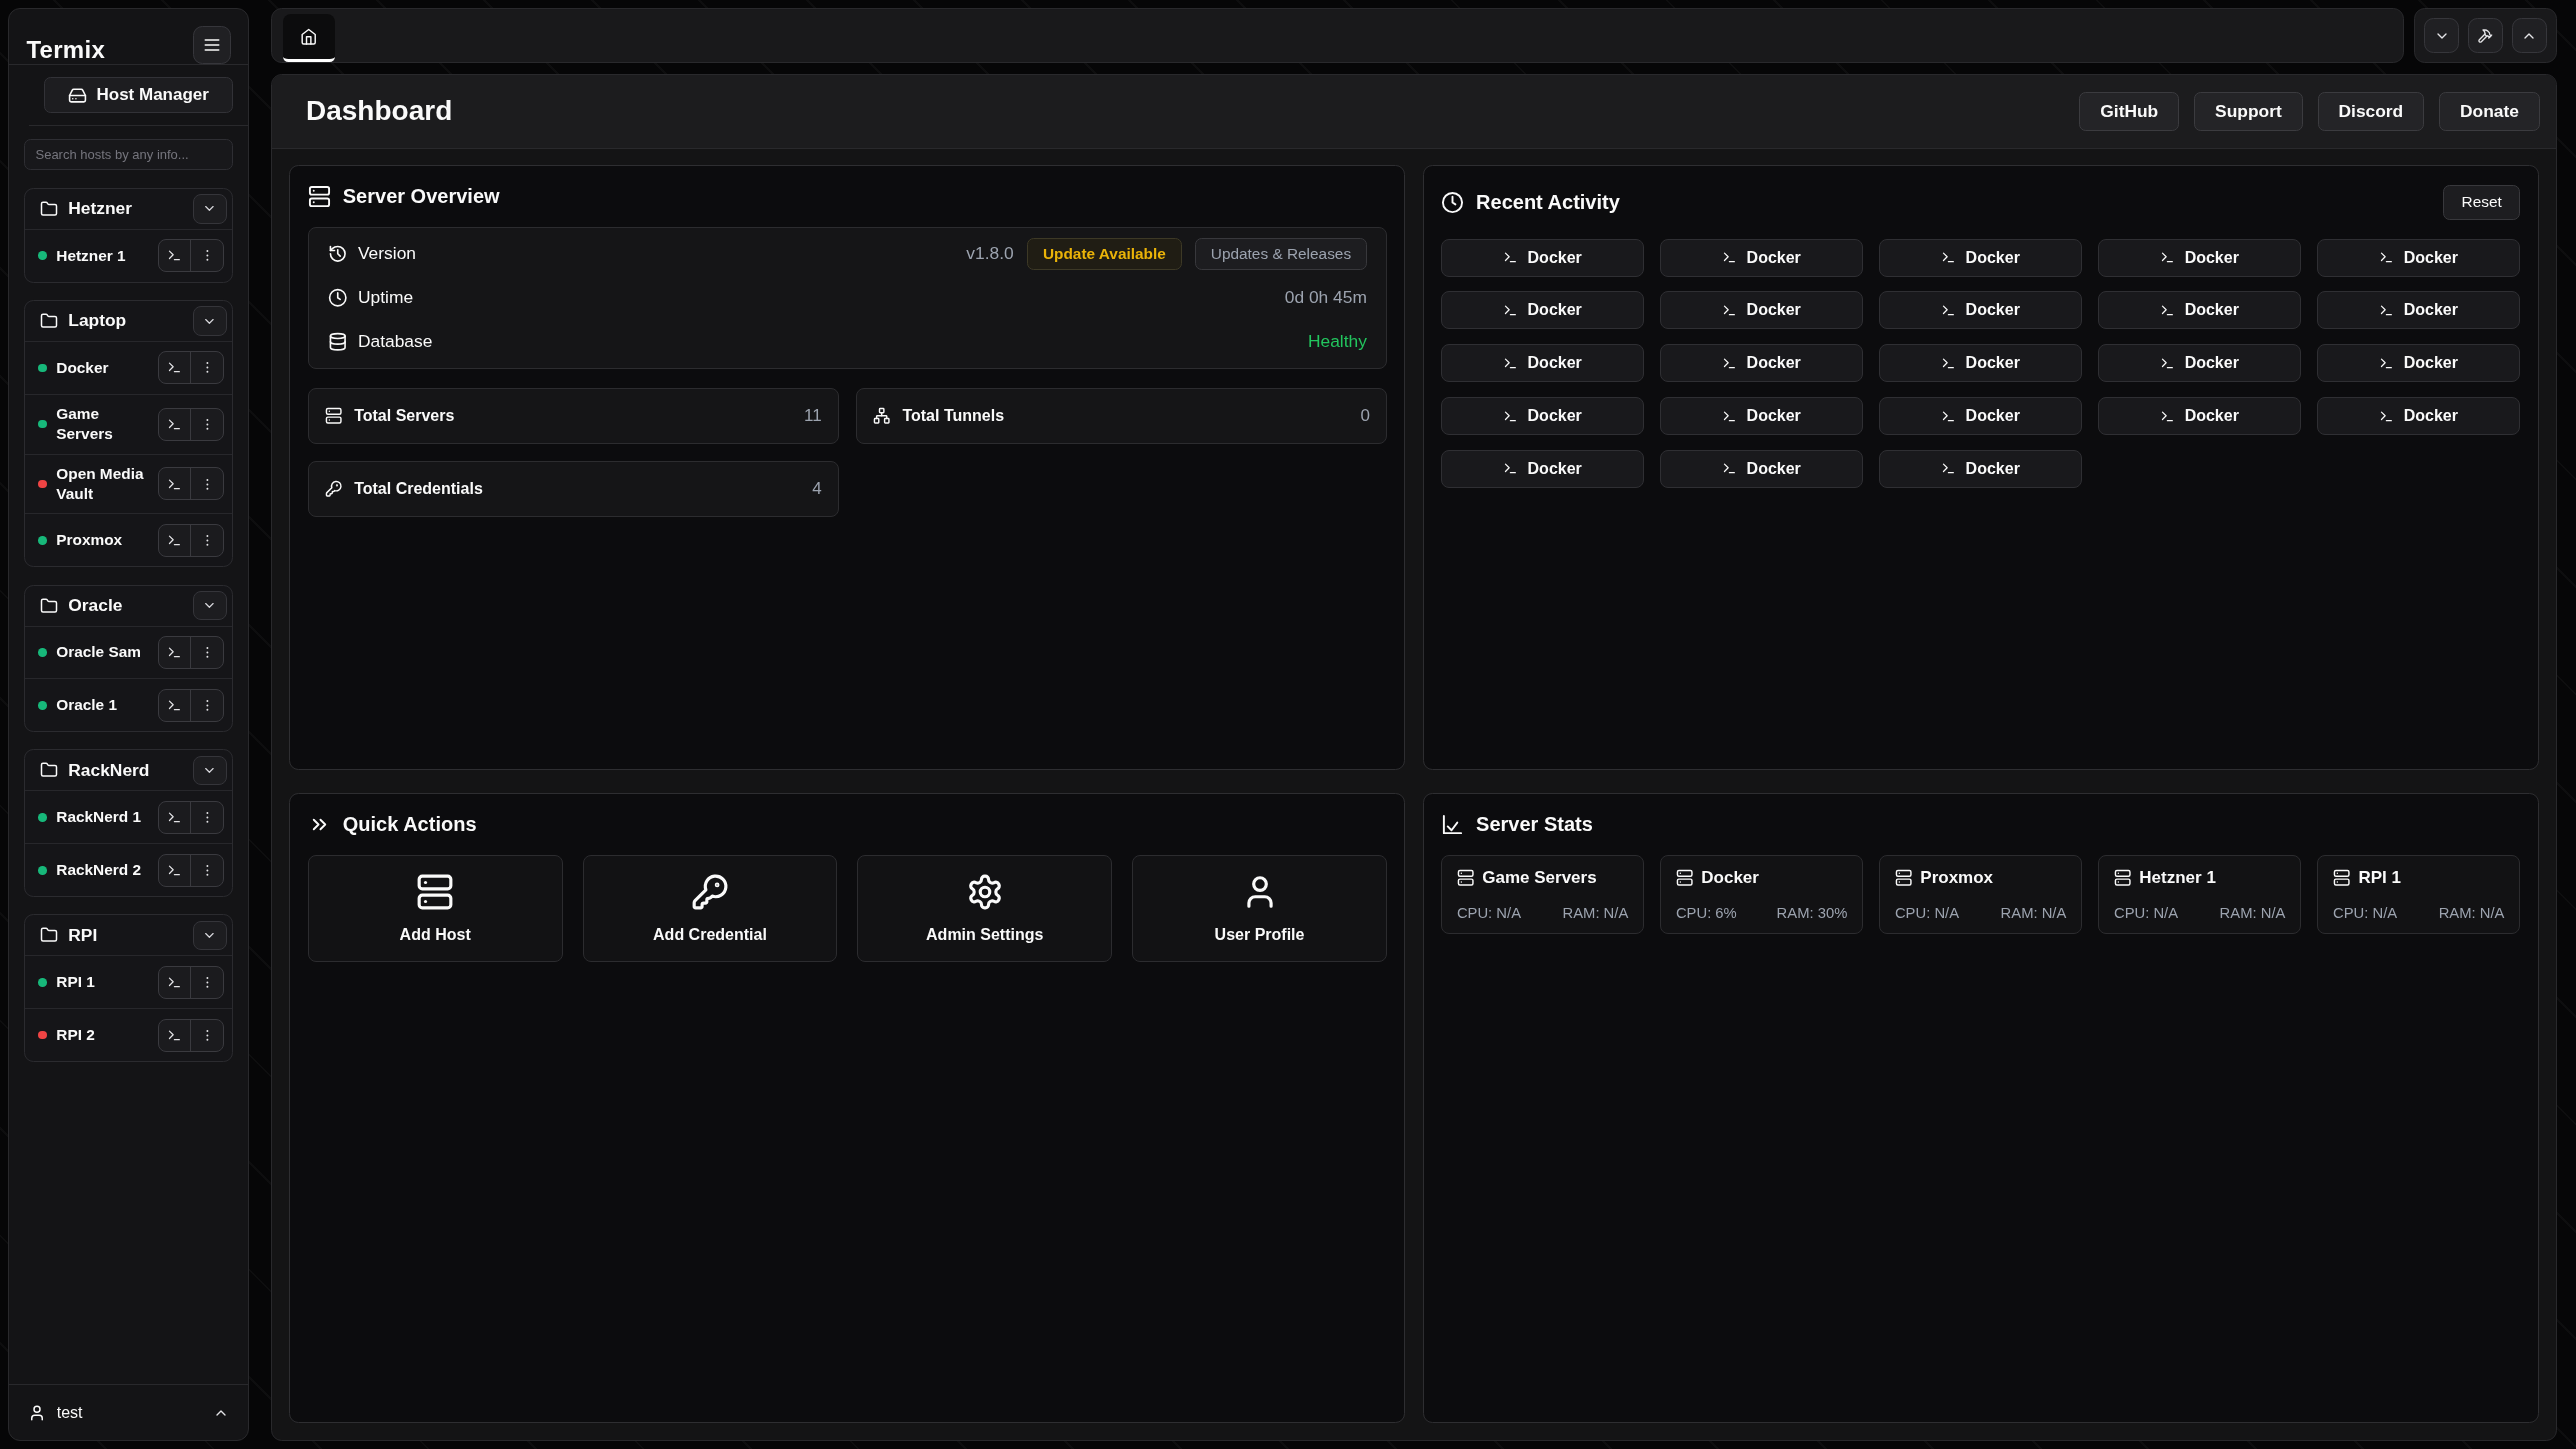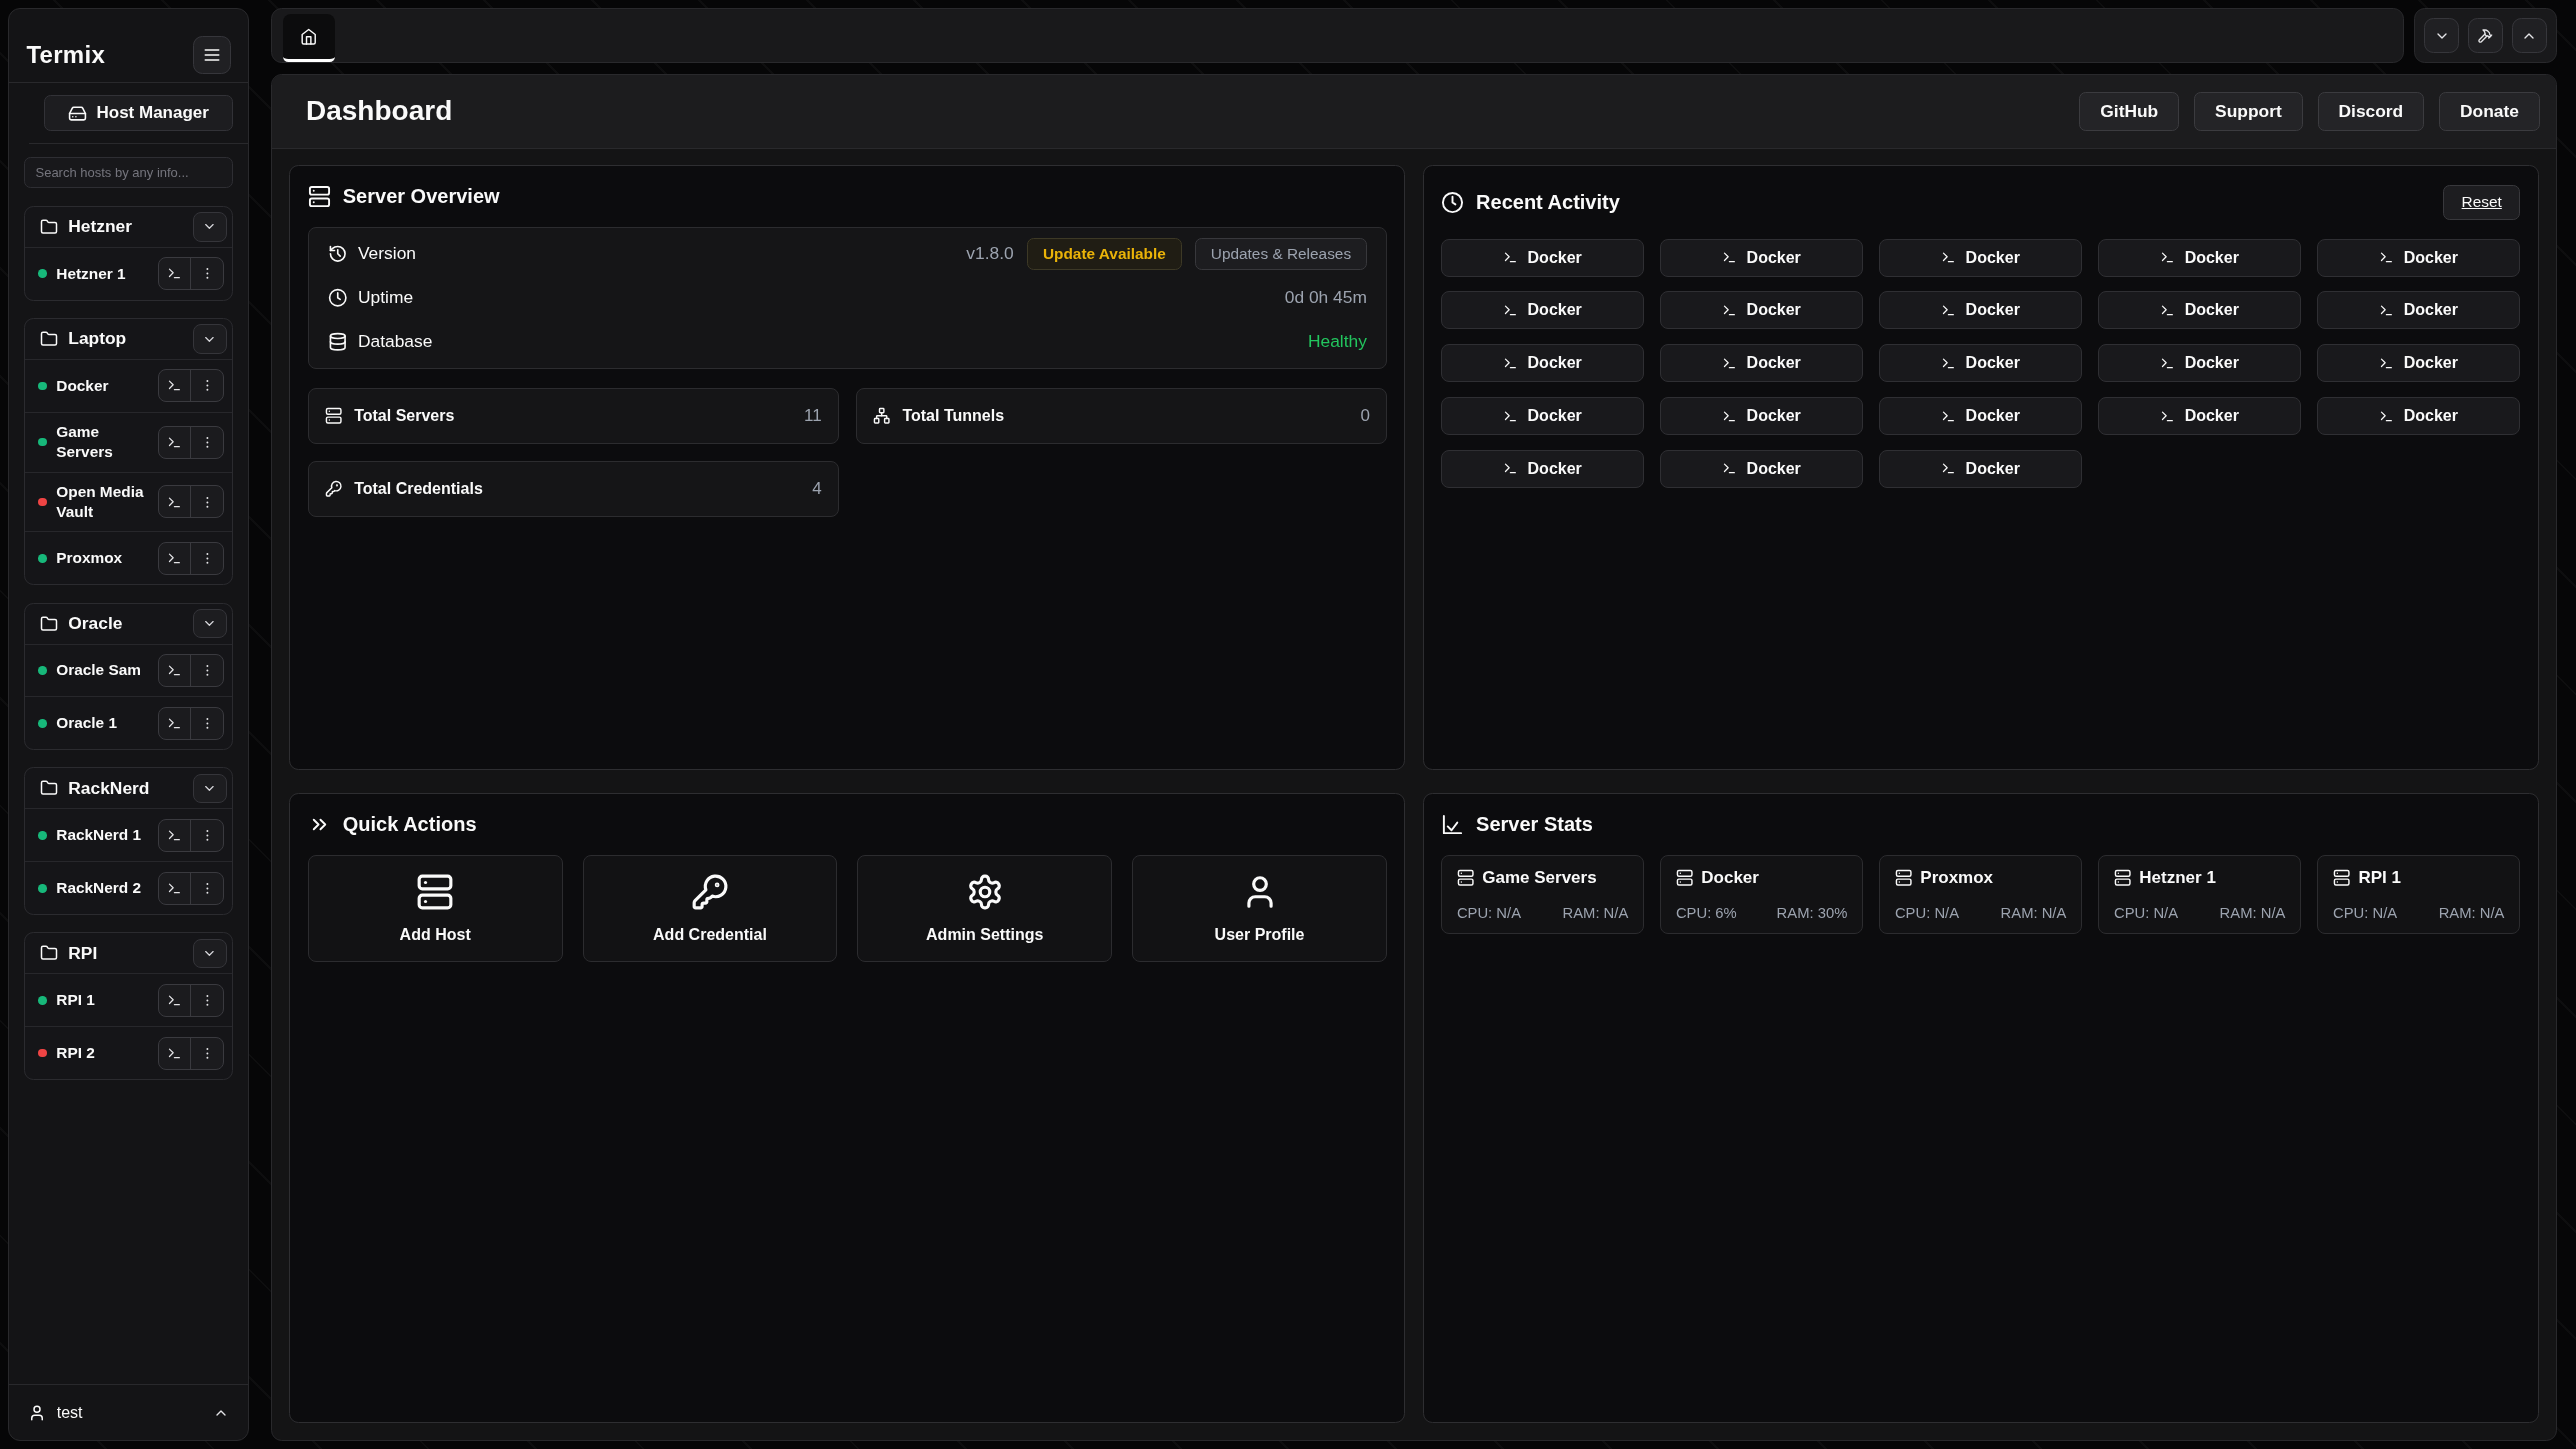"Termix" .sb-header { align-items: center -> flex-end; margin-top: 18px -> none }
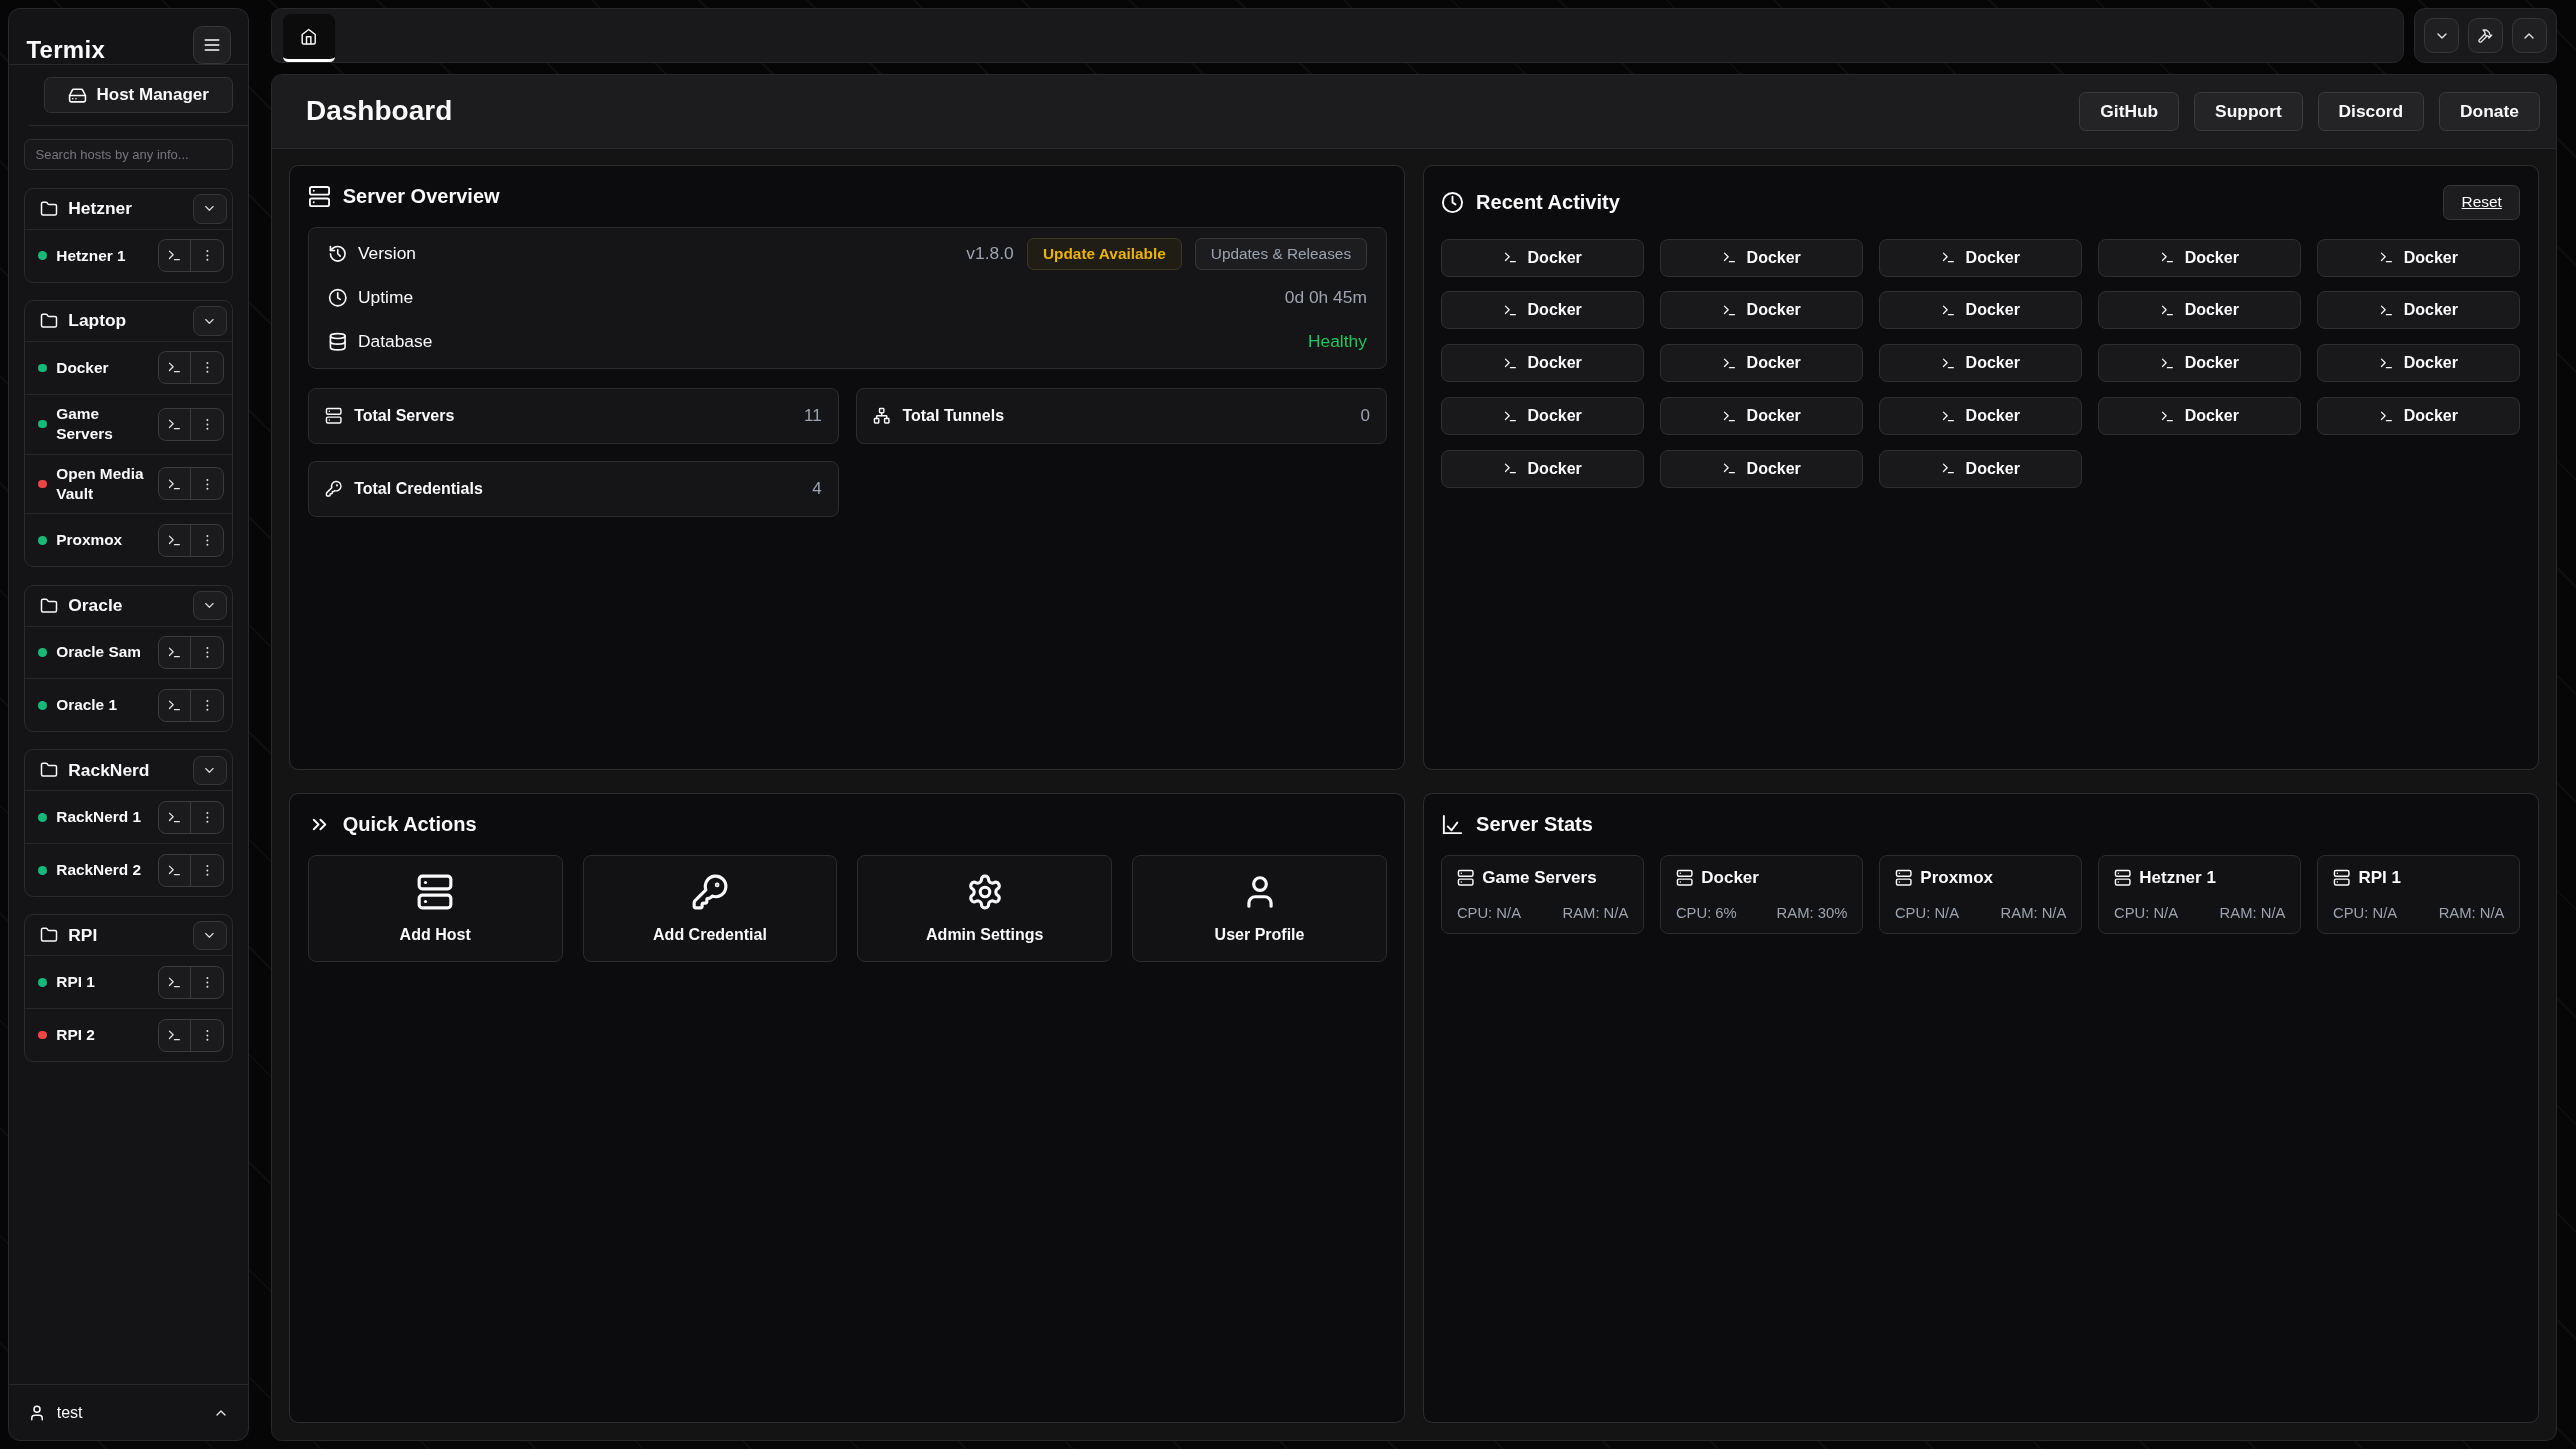"Reset" .reset-btn { text-decoration: underline -> none }
